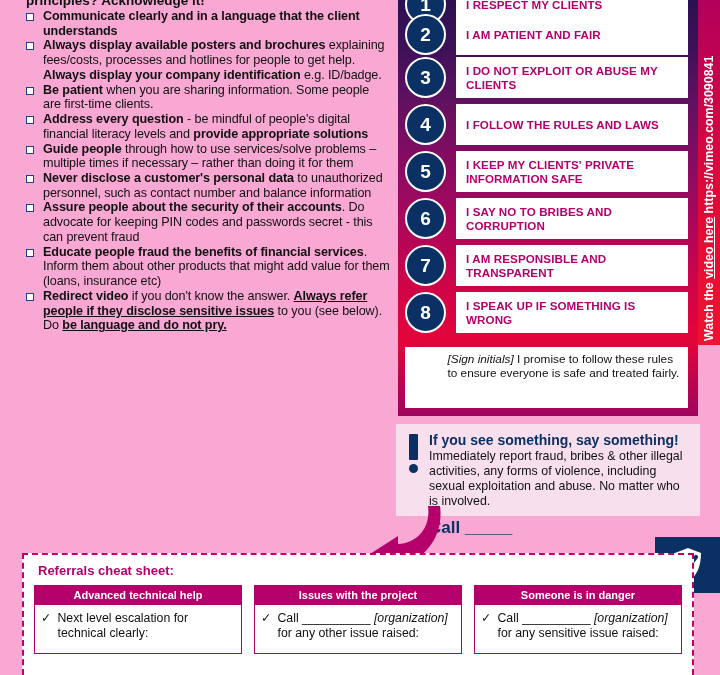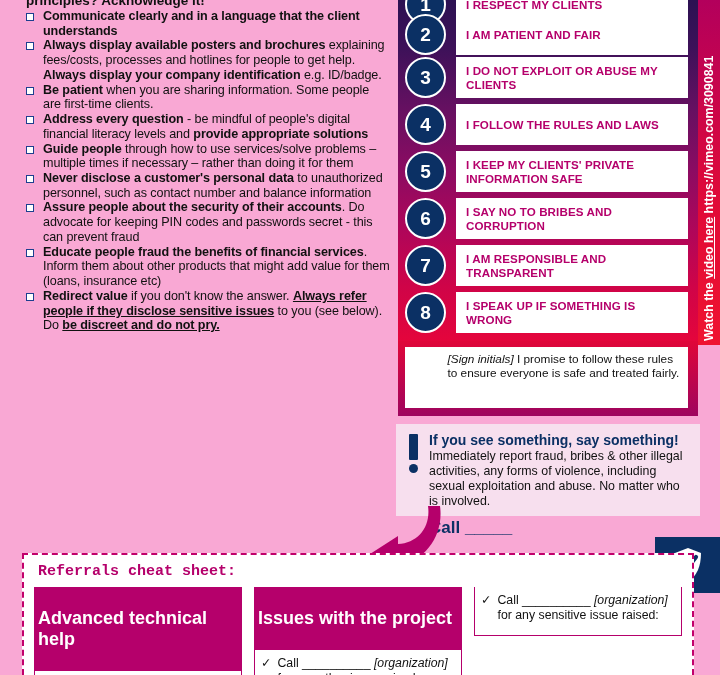"Redirect value" b { text: value -> video }
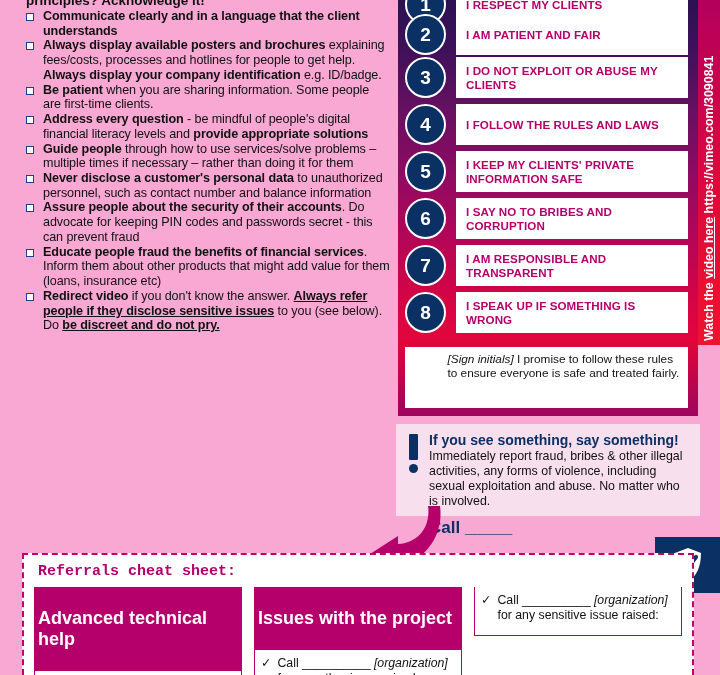"be discreet and do not" u { text: discreet -> language }
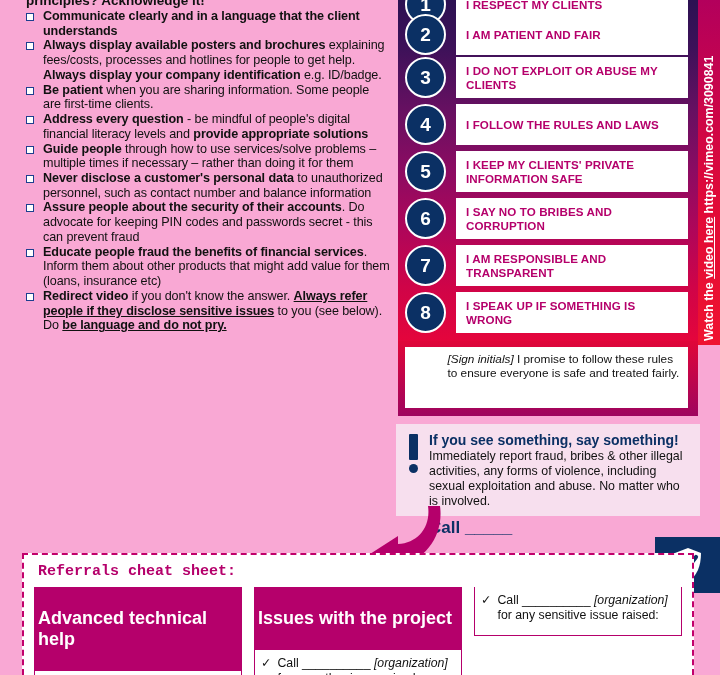"Referrals cheat sheet:" #cheat-title { font-family: Liberation Mono, monospace -> none; font-size: 15px -> 13px }
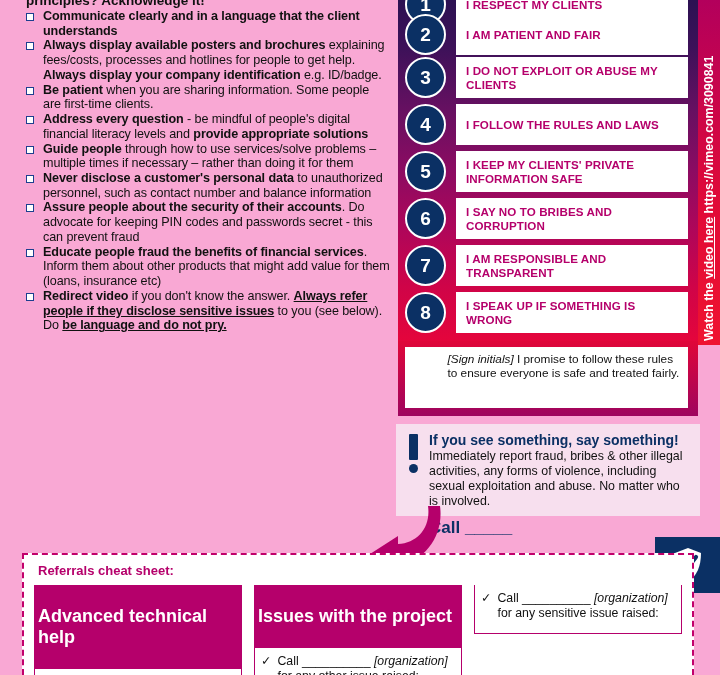"Advanced technical help" .cheat-head { font-size: 18px -> 11px; padding: 21px 4px -> 4px 4px; text-align: none -> center }
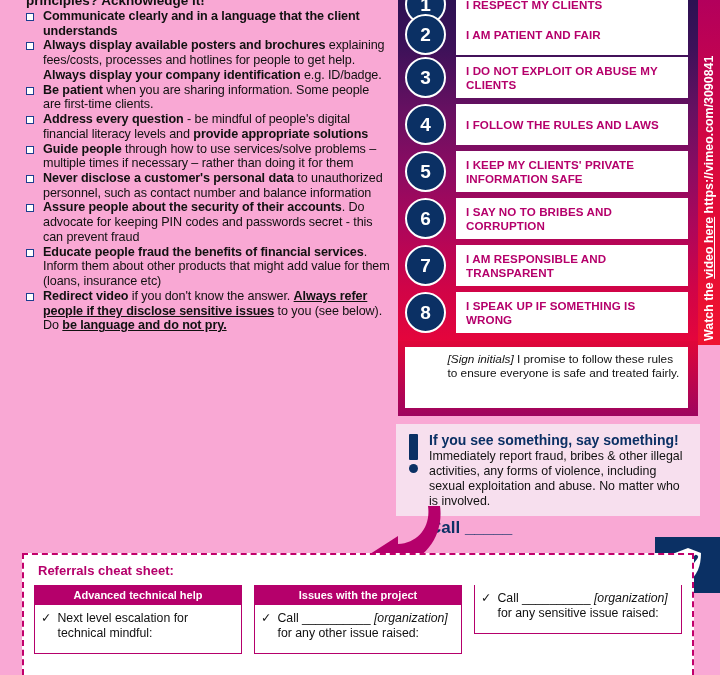"Someone is in danger" div.cheat-head { html: none -> <div>Someone is in danger</div> }
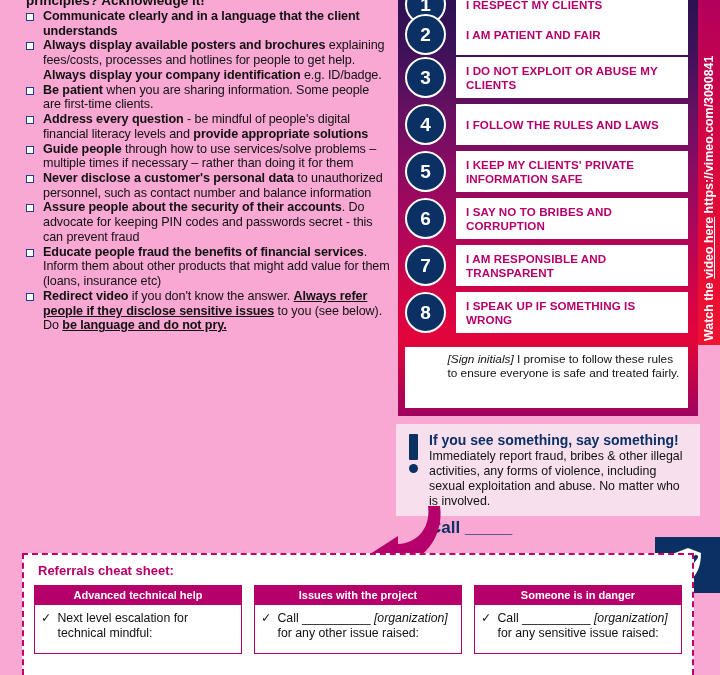"Next level escalation for technical" div.cheat-item { text: mindful -> clearly }
